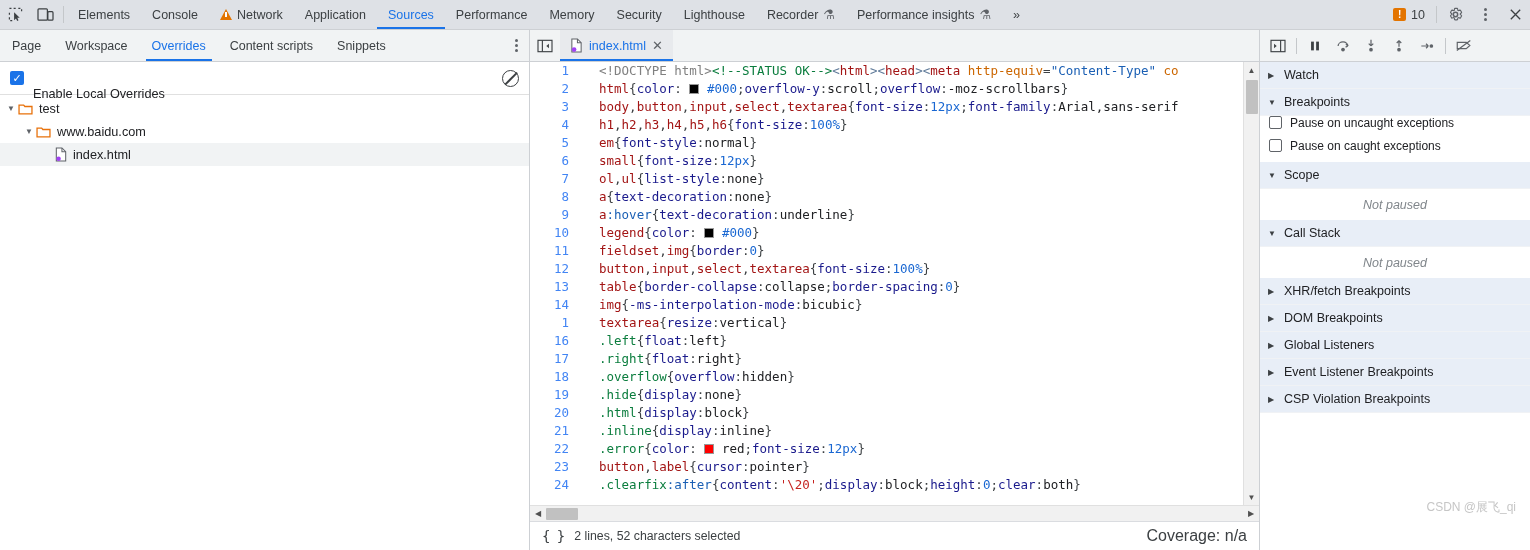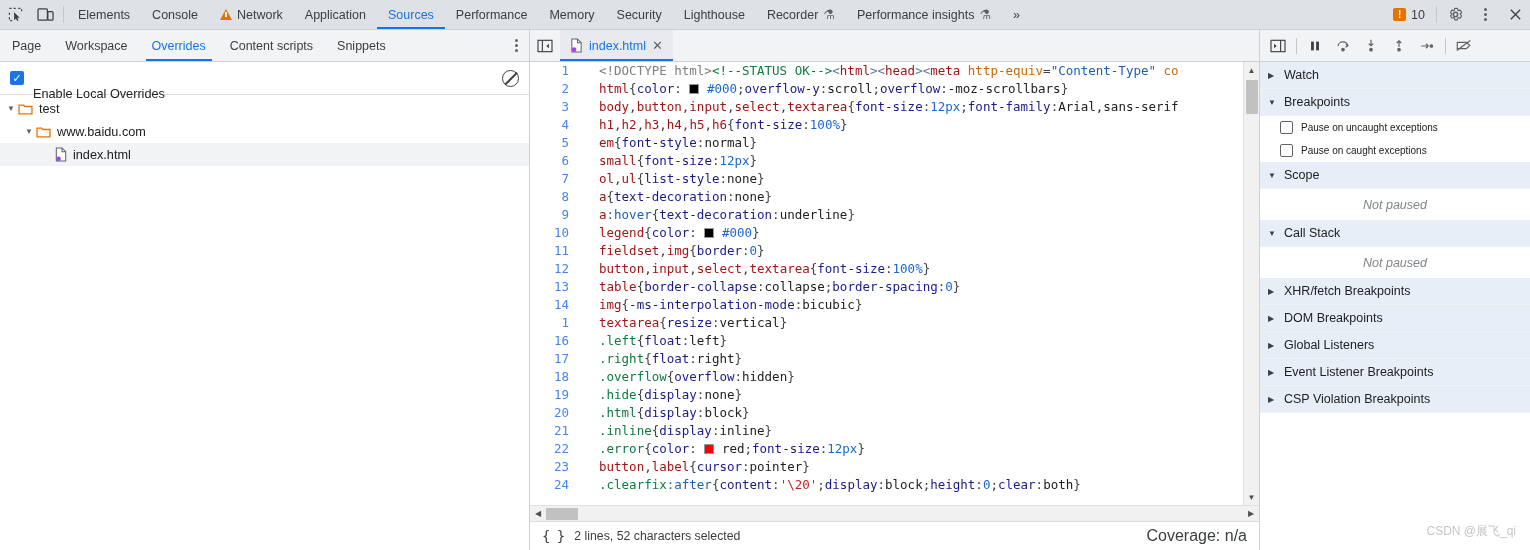"Pause on uncaught exceptions" .chkrow { align-items: center -> none; font-size: 10px -> 12px; padding-left: 20px -> 9px }
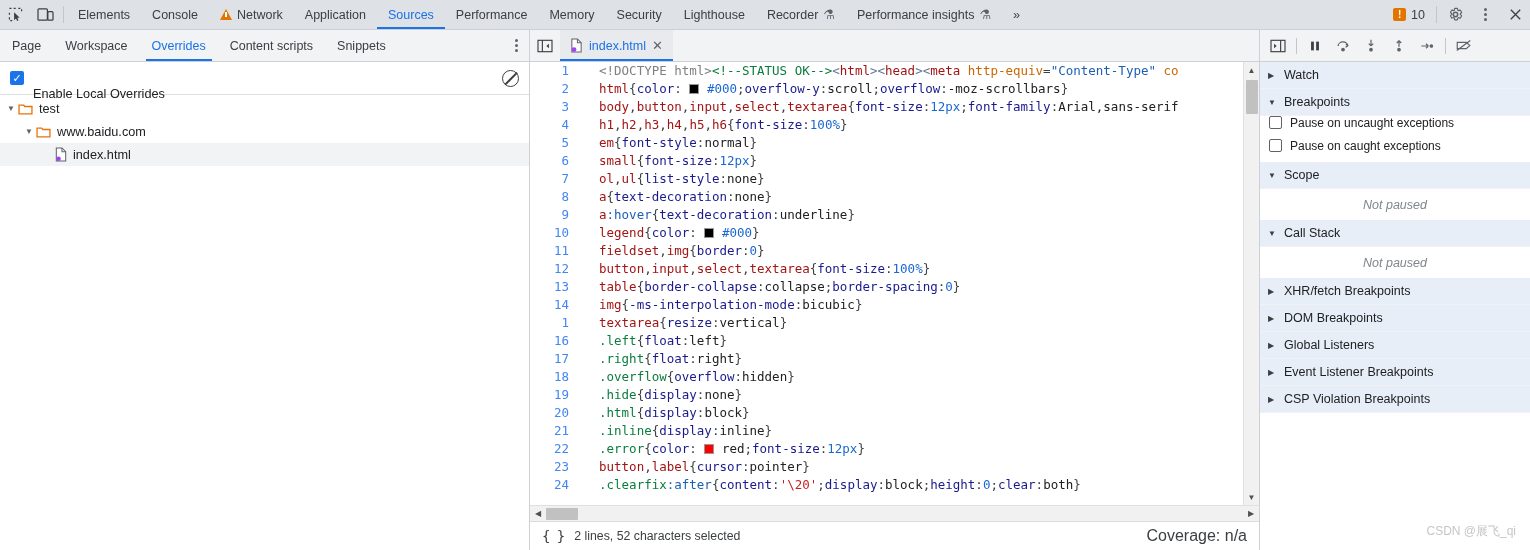"CSDN @展飞_qi" .watermark { bottom: 10px -> 34px }
